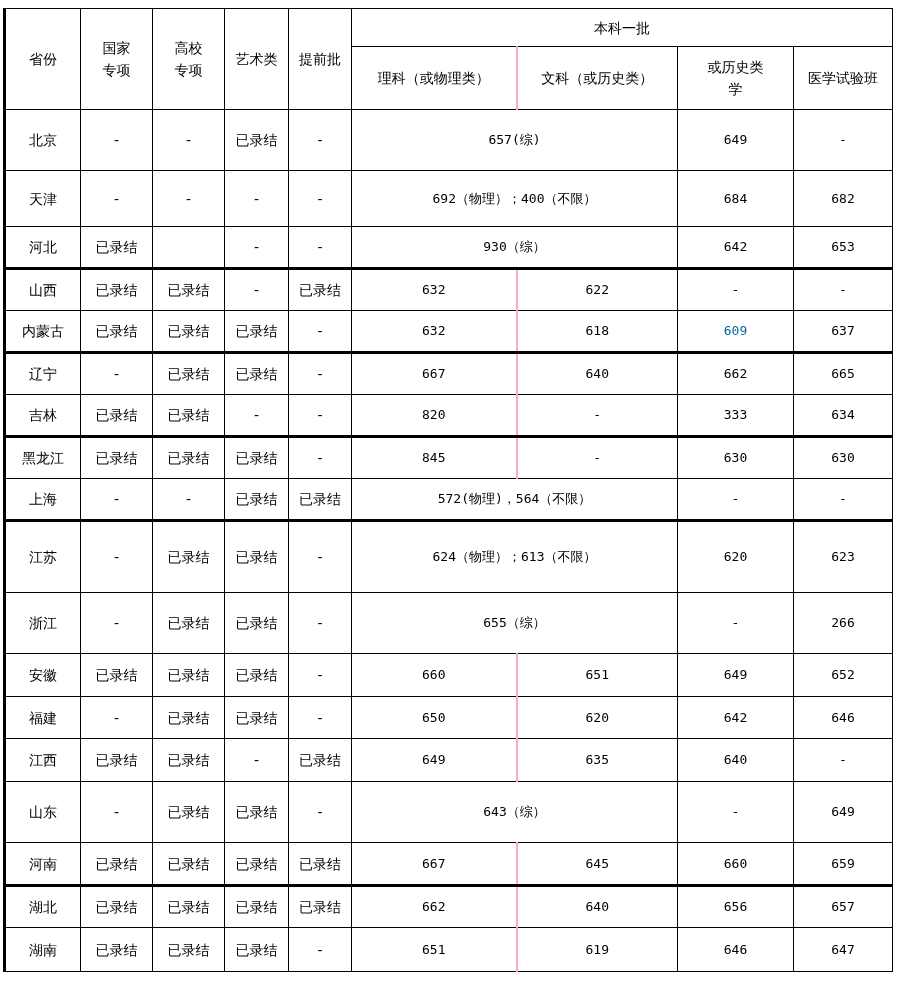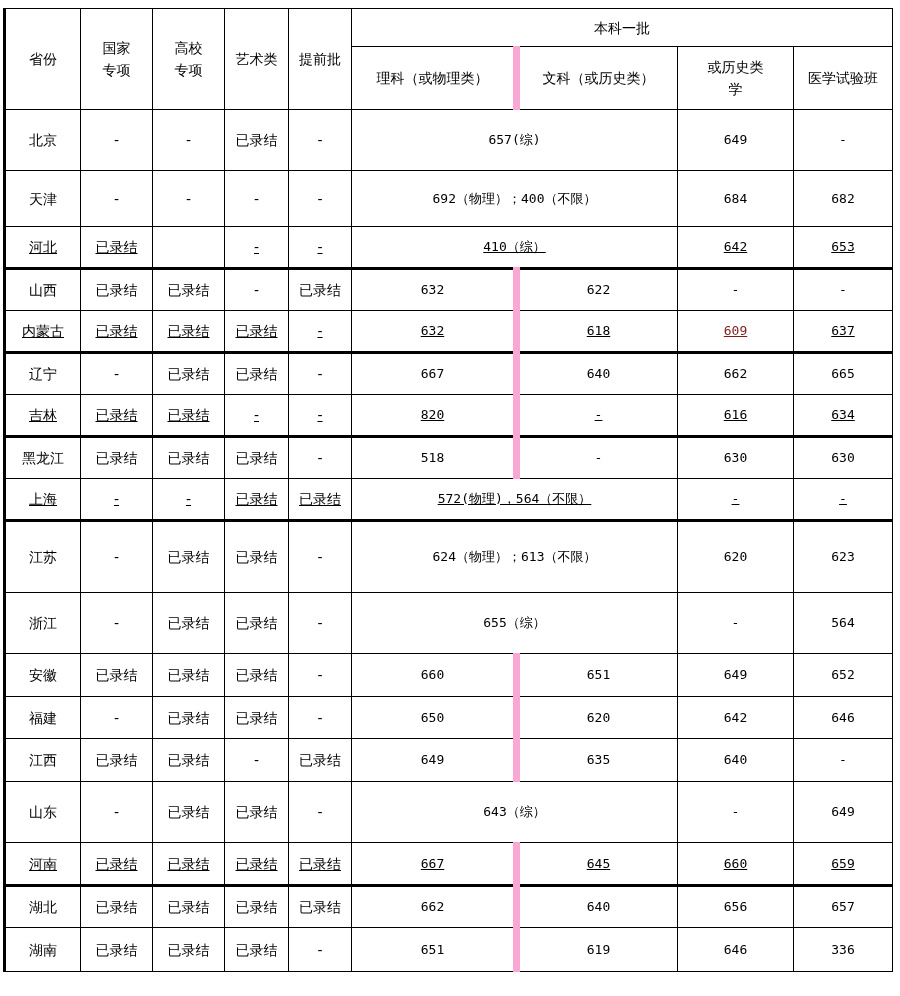"理科（或物理类）" table.scores td.thick-right { border-right: 7px solid #f9a8d4 -> 2px solid #f9a8d4 }
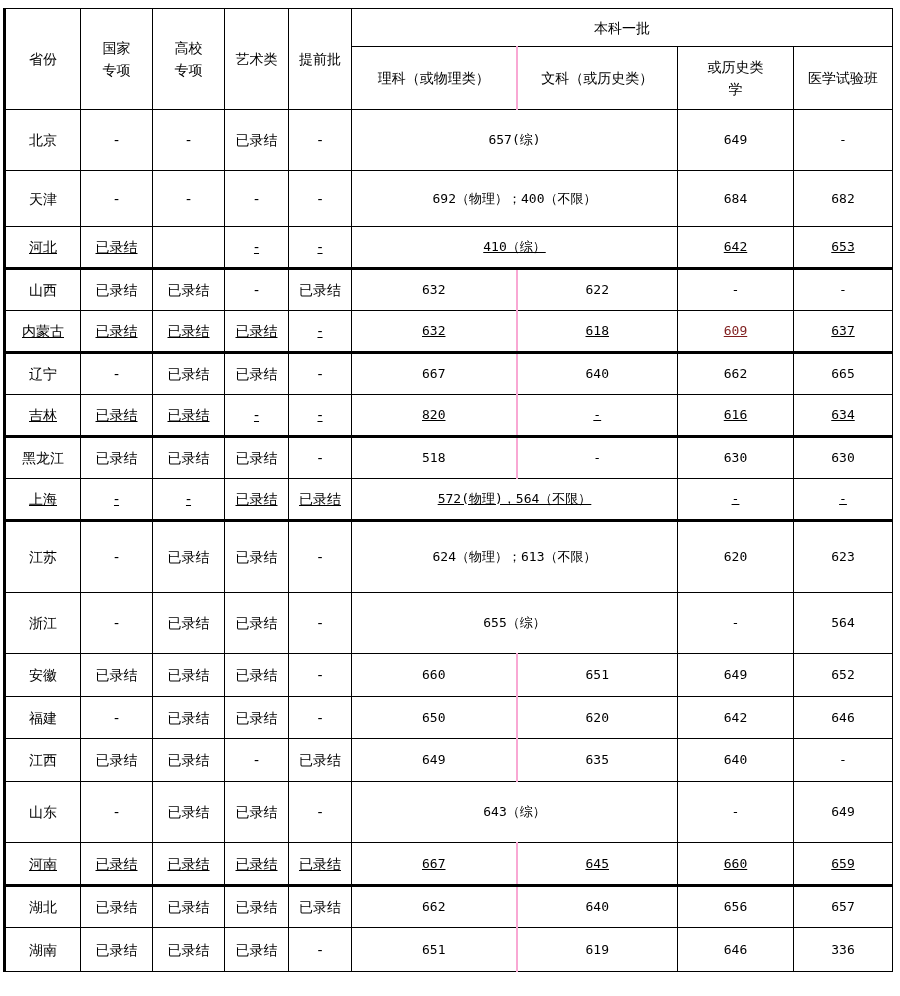"河北" tr.thick-bottom td { text-decoration: underline -> none }
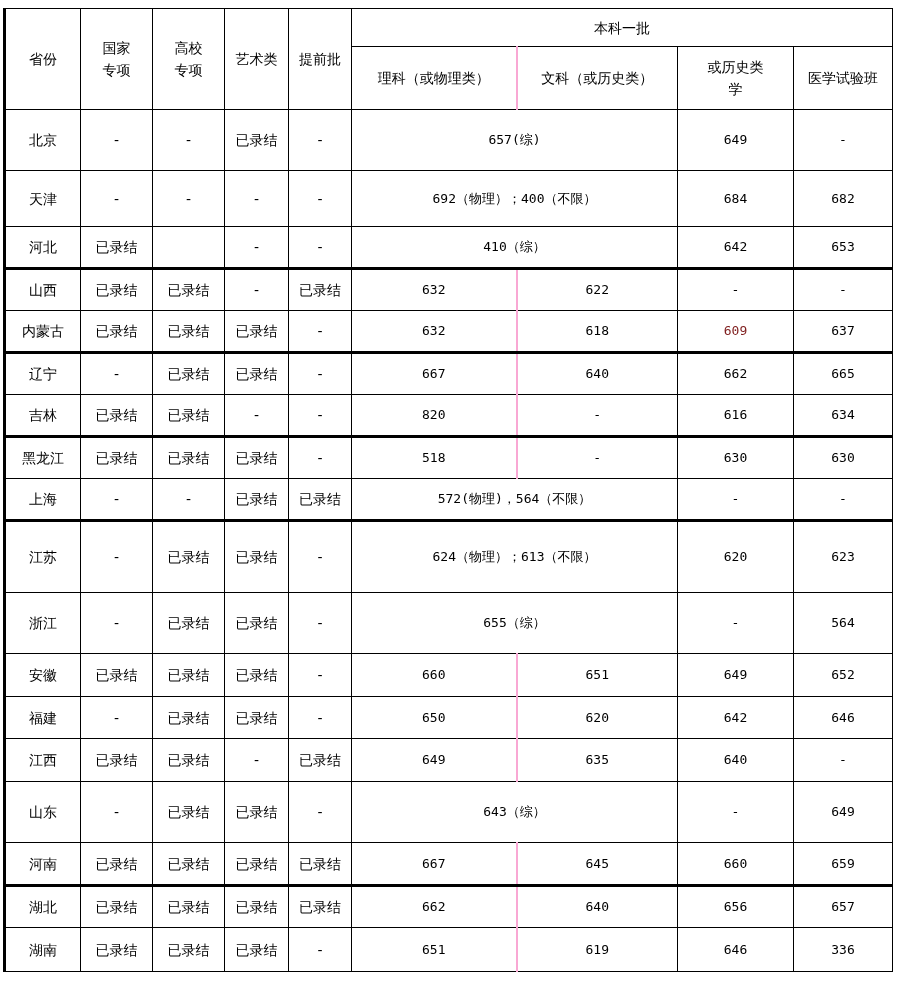"410（综）" td.num { text: 410 -> 930 }
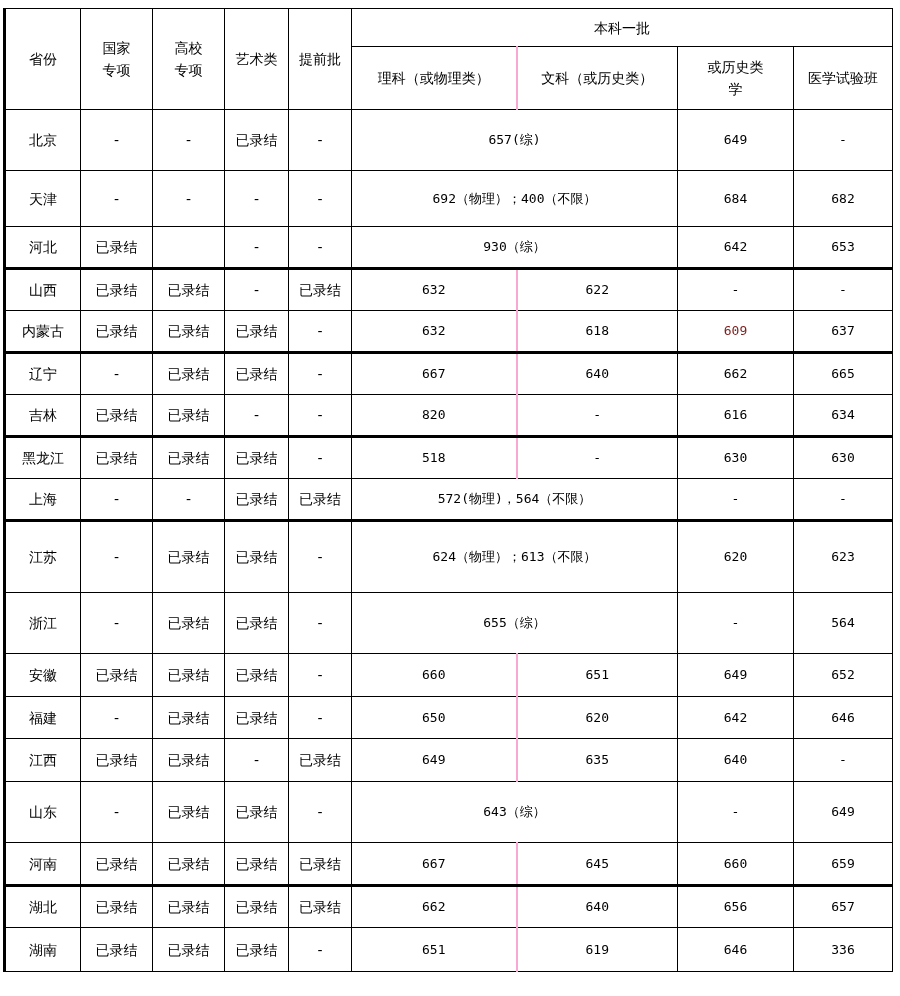"609" td.gray { color: #7f1d1d -> #0369a1 }
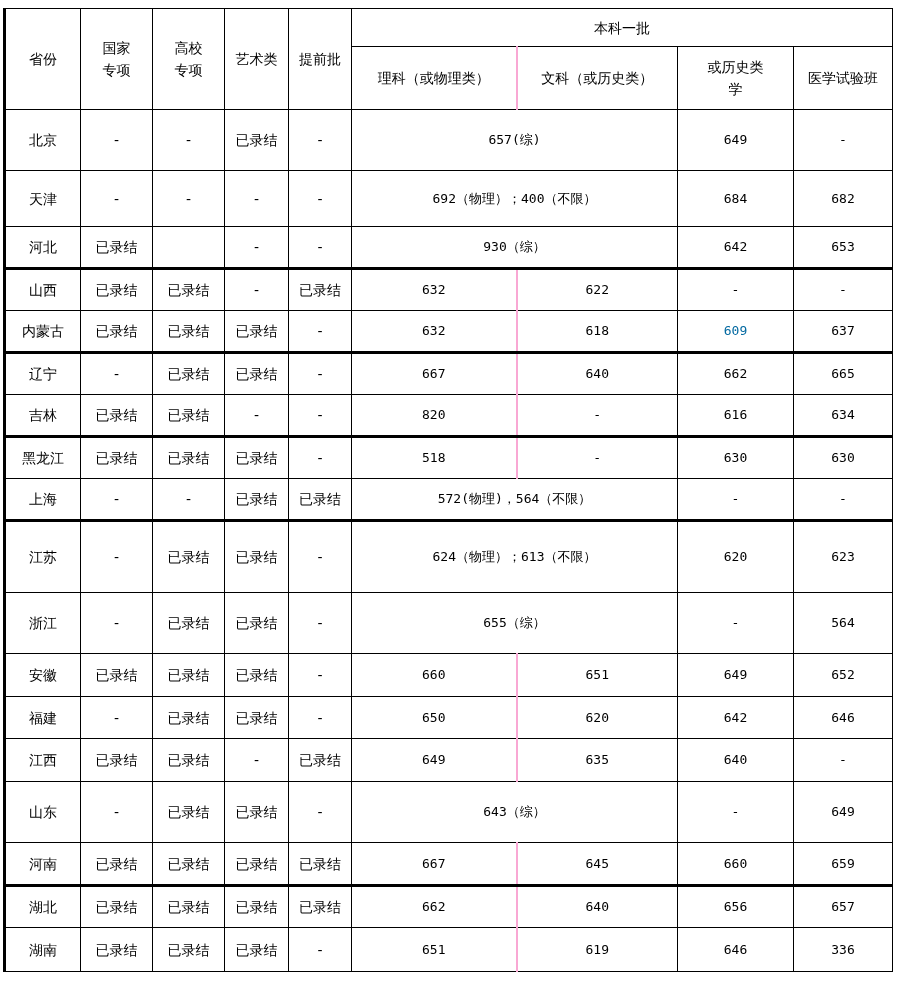"616" td.num { text: 616 -> 333 }
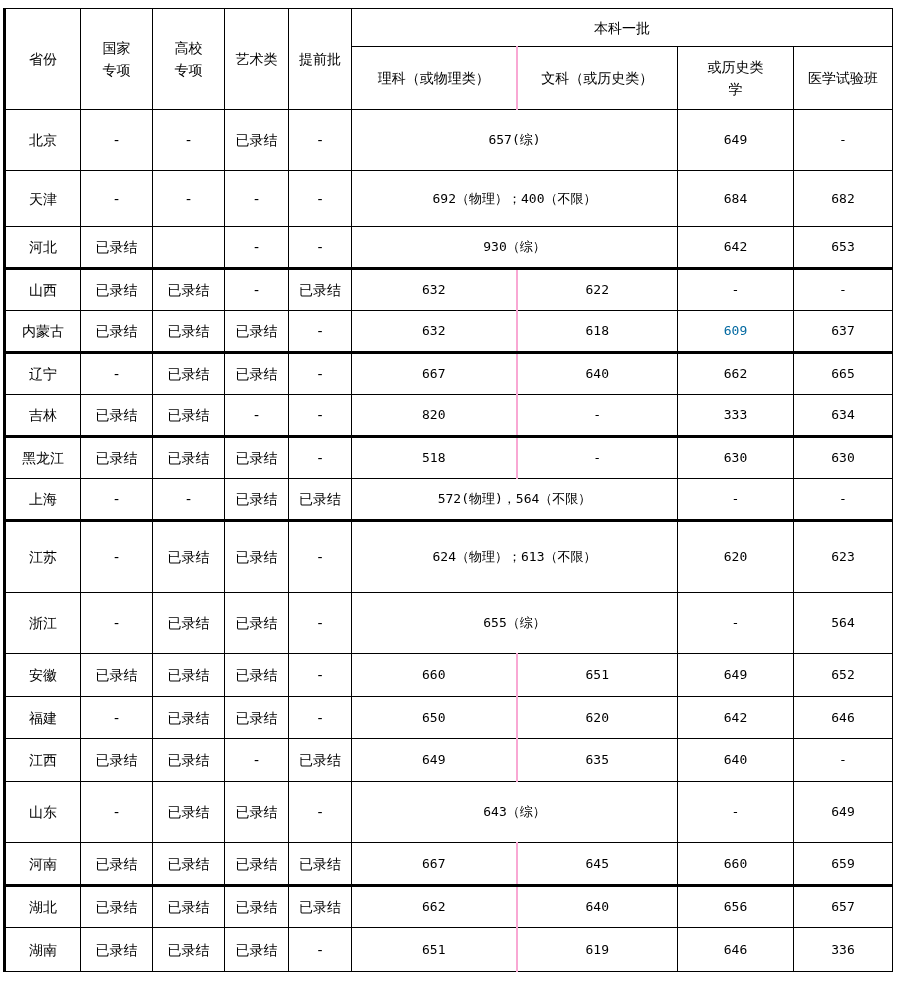"518" td.num { text: 518 -> 845 }
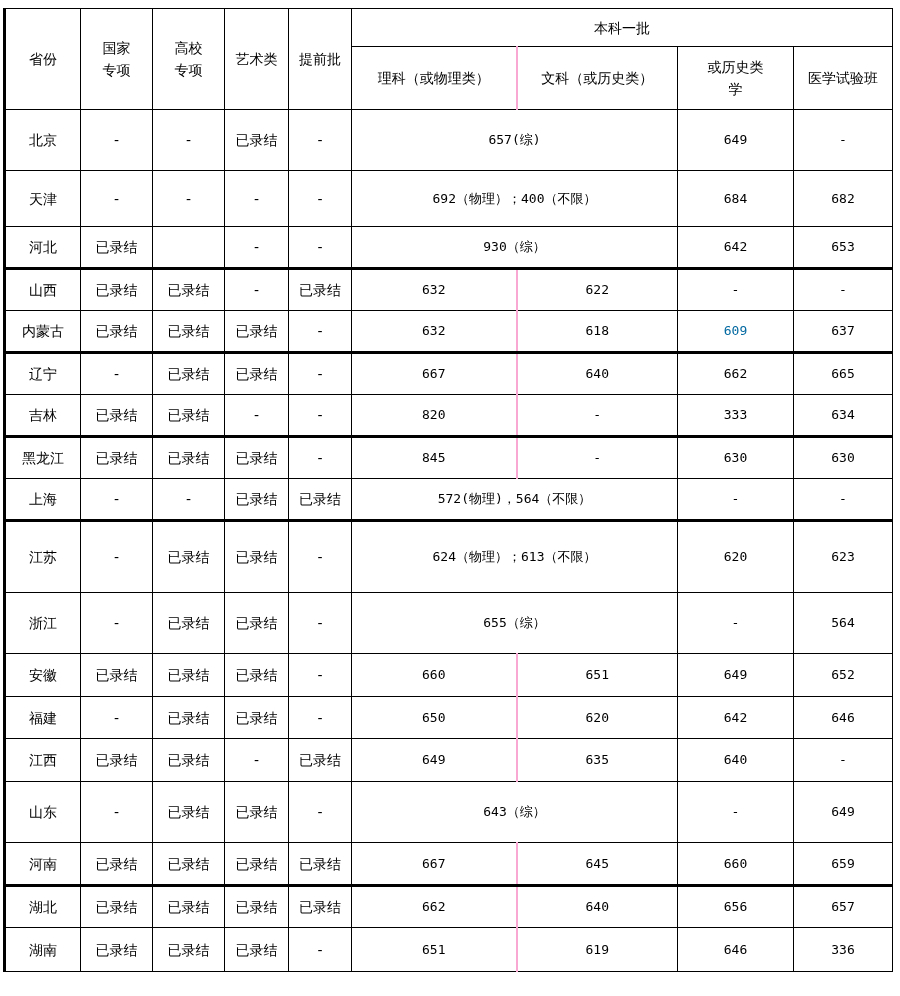"564" td.num { text: 564 -> 266 }
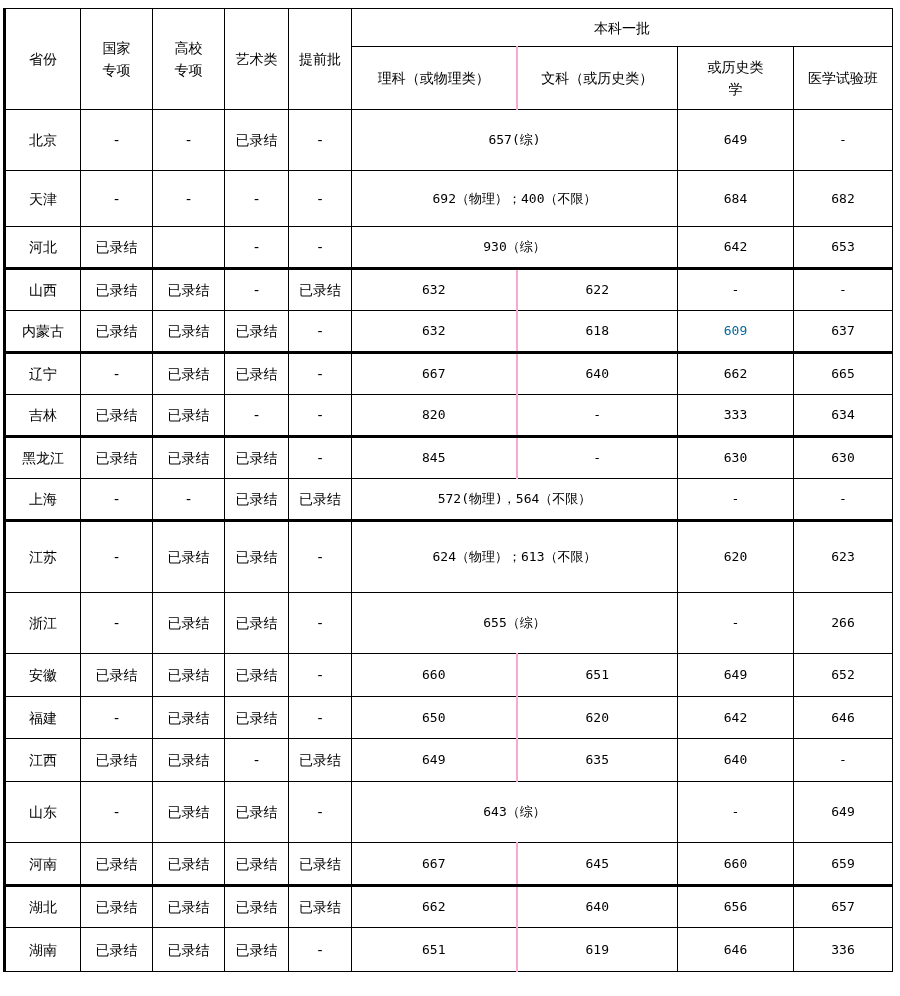"336" td.num { text: 336 -> 647 }
